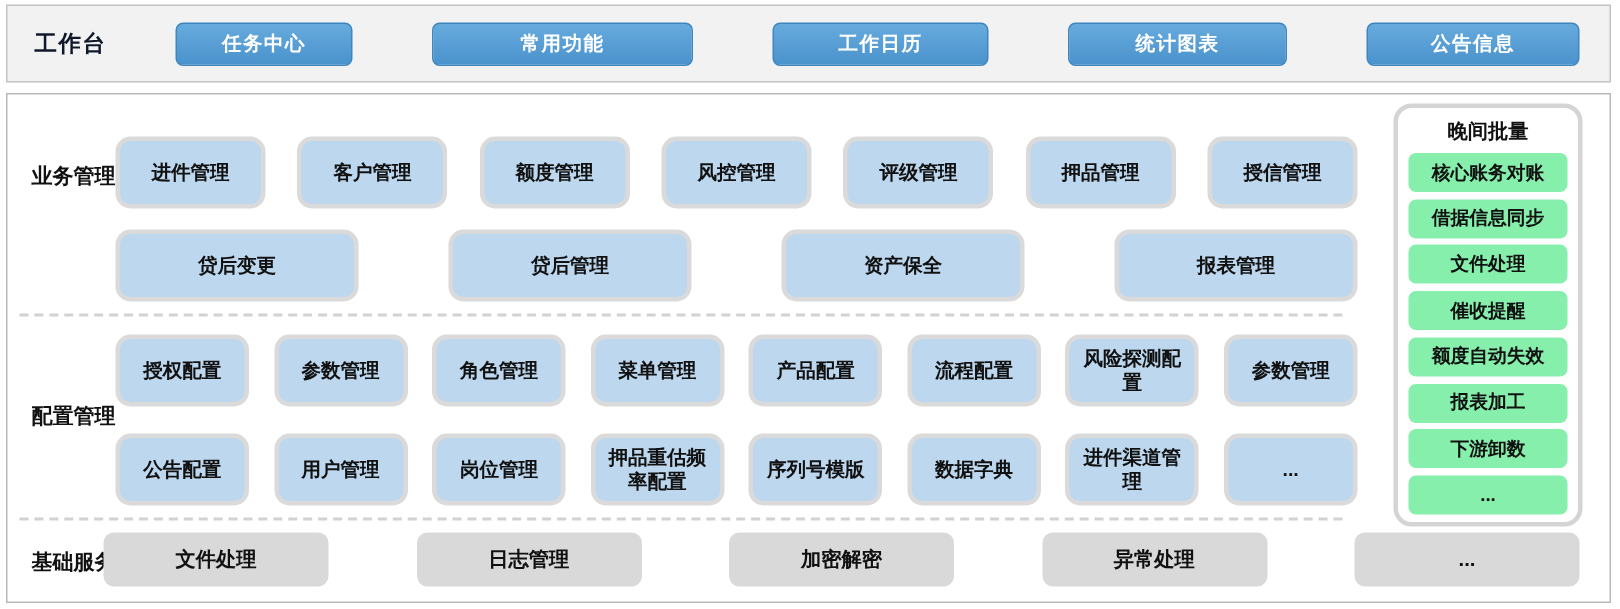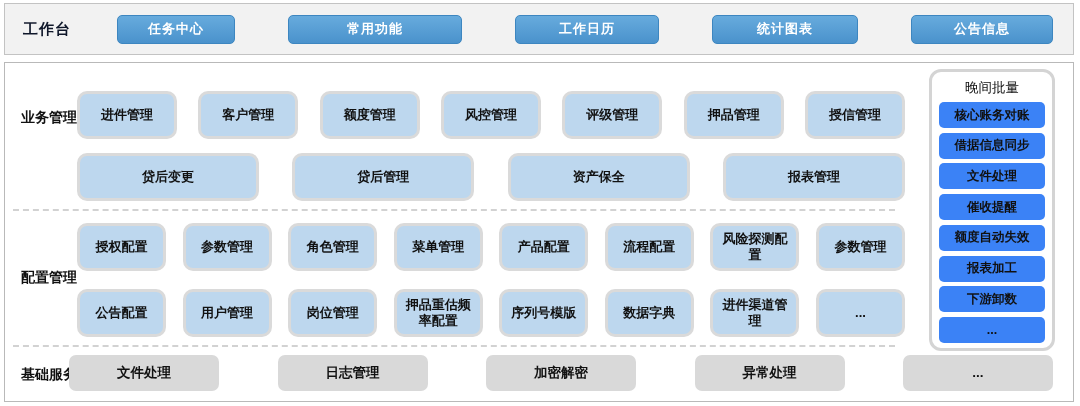"晚间批量" .night-title { font-weight: normal -> bold }
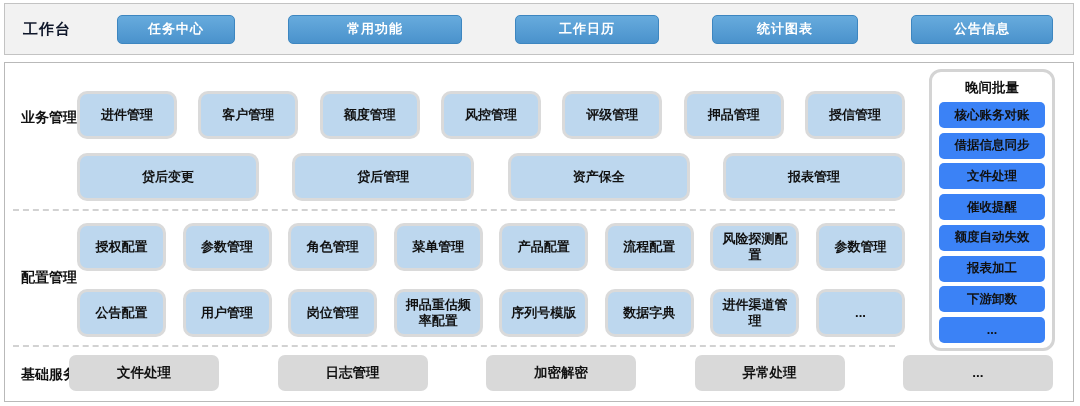"核心账务对账" .night-item { background: #3b82f6 -> #86efac }
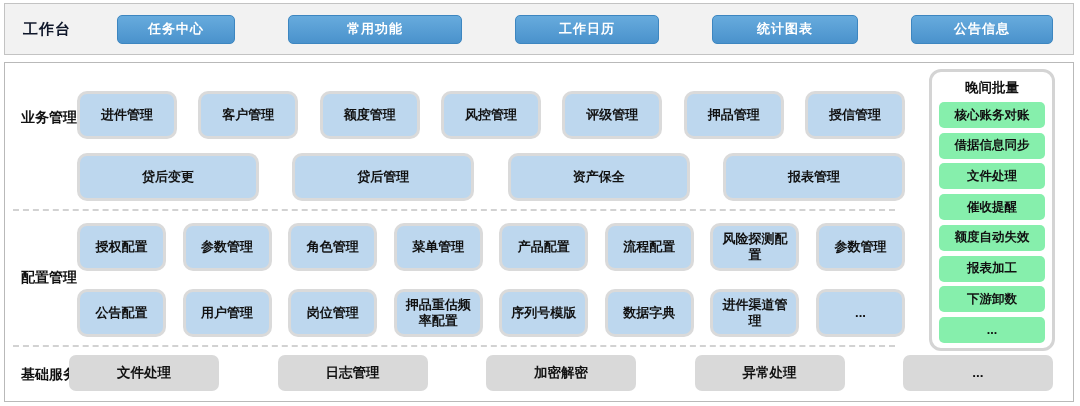"贷后变更" .w180 { width: 182px -> 162px }
